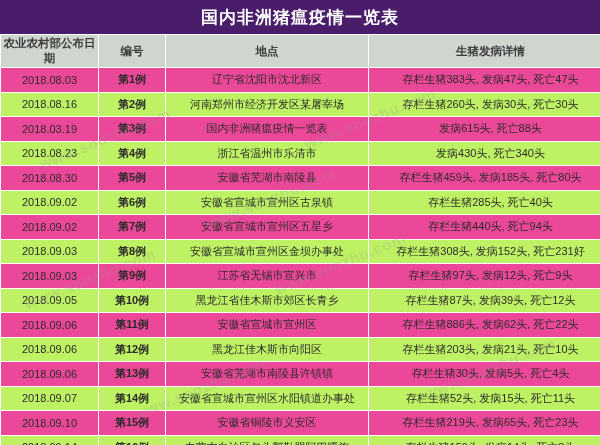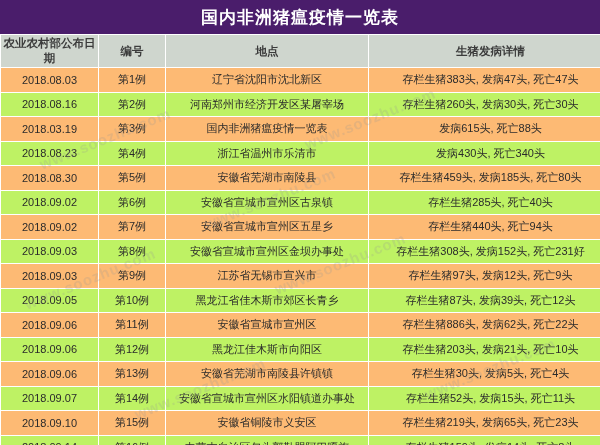"2018.08.03" tr.row-a td { background: #fdba74 -> #ec4899 }
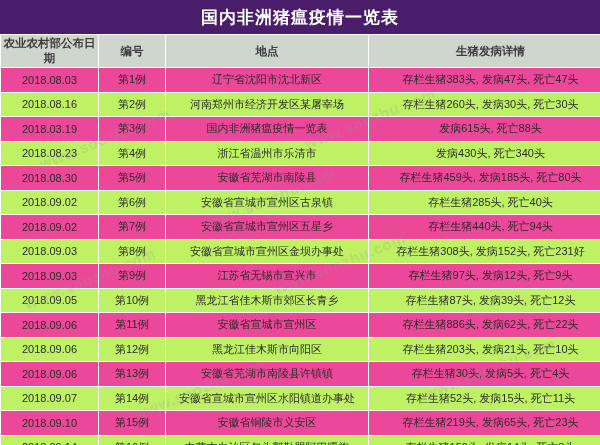"第1例" td.col-no { font-weight: none -> bold }
